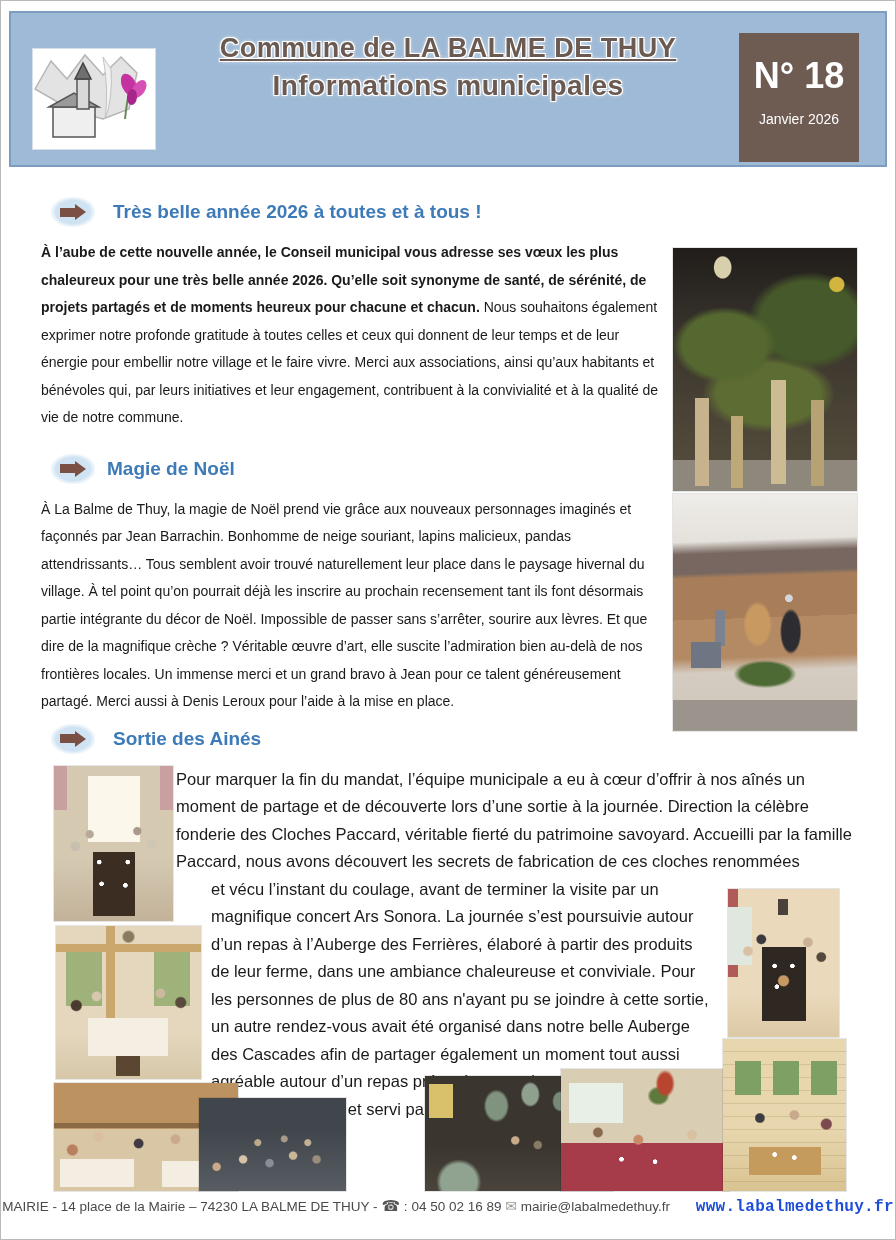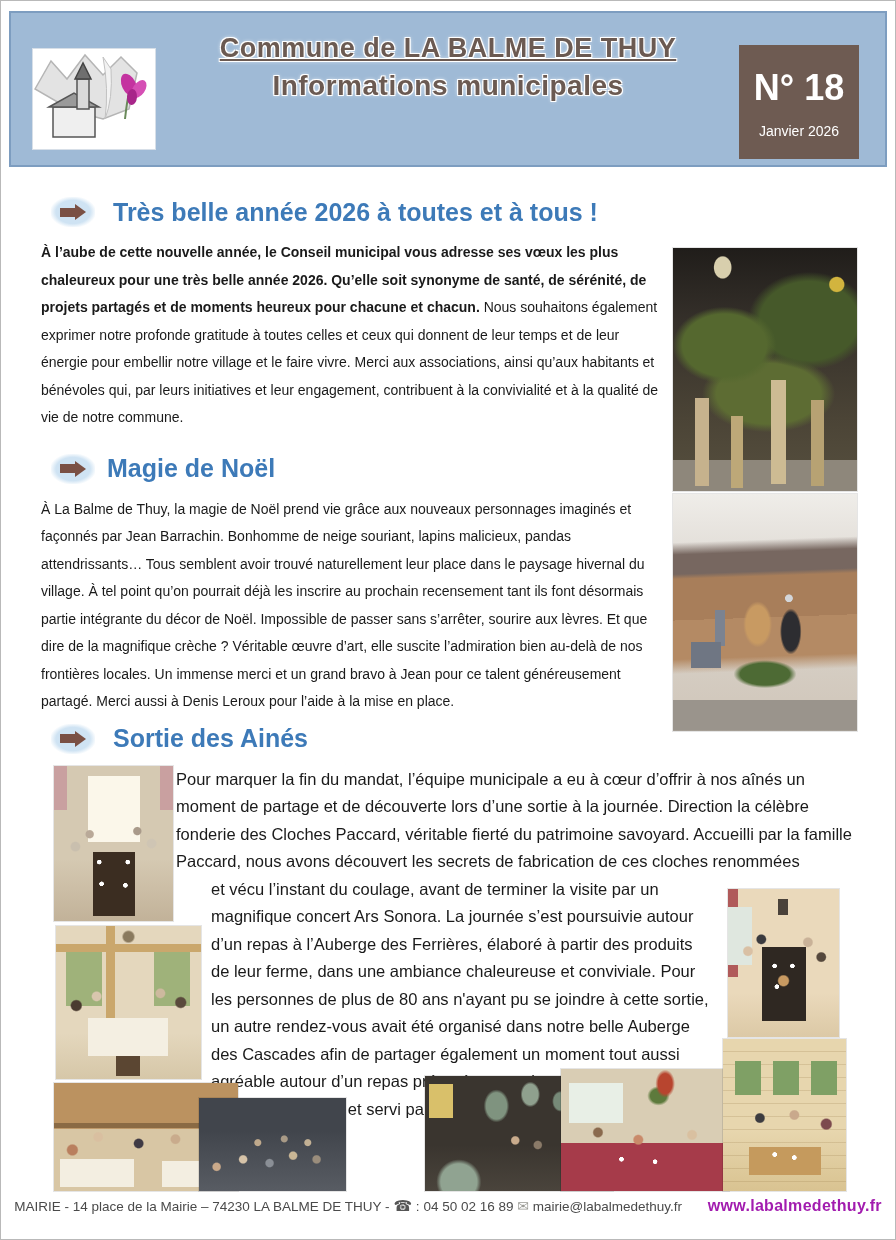"N° 18" .issue-box { height: 114px -> 129px; margin-top: 12px -> none }
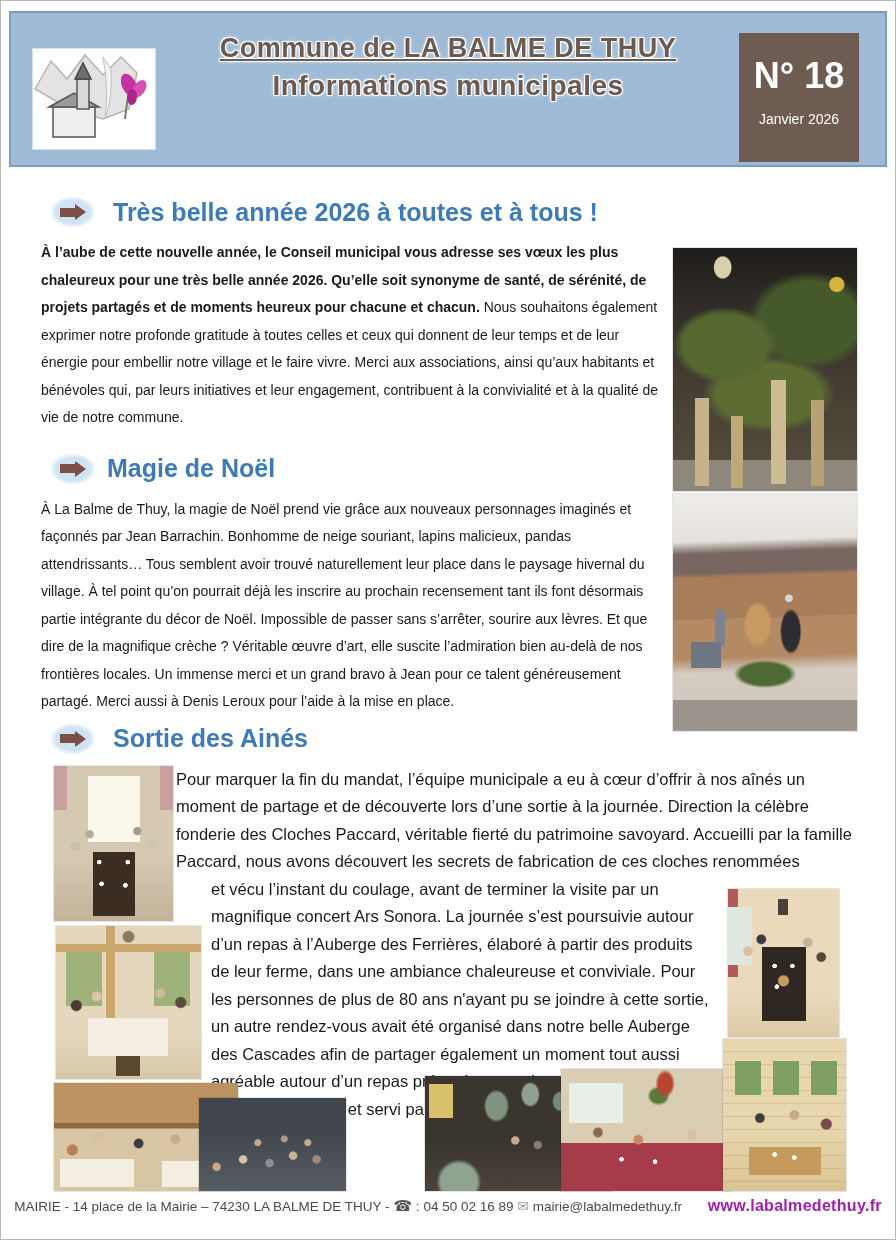"Très belle année 2026 à" .heading { font-size: 25px -> 19px }
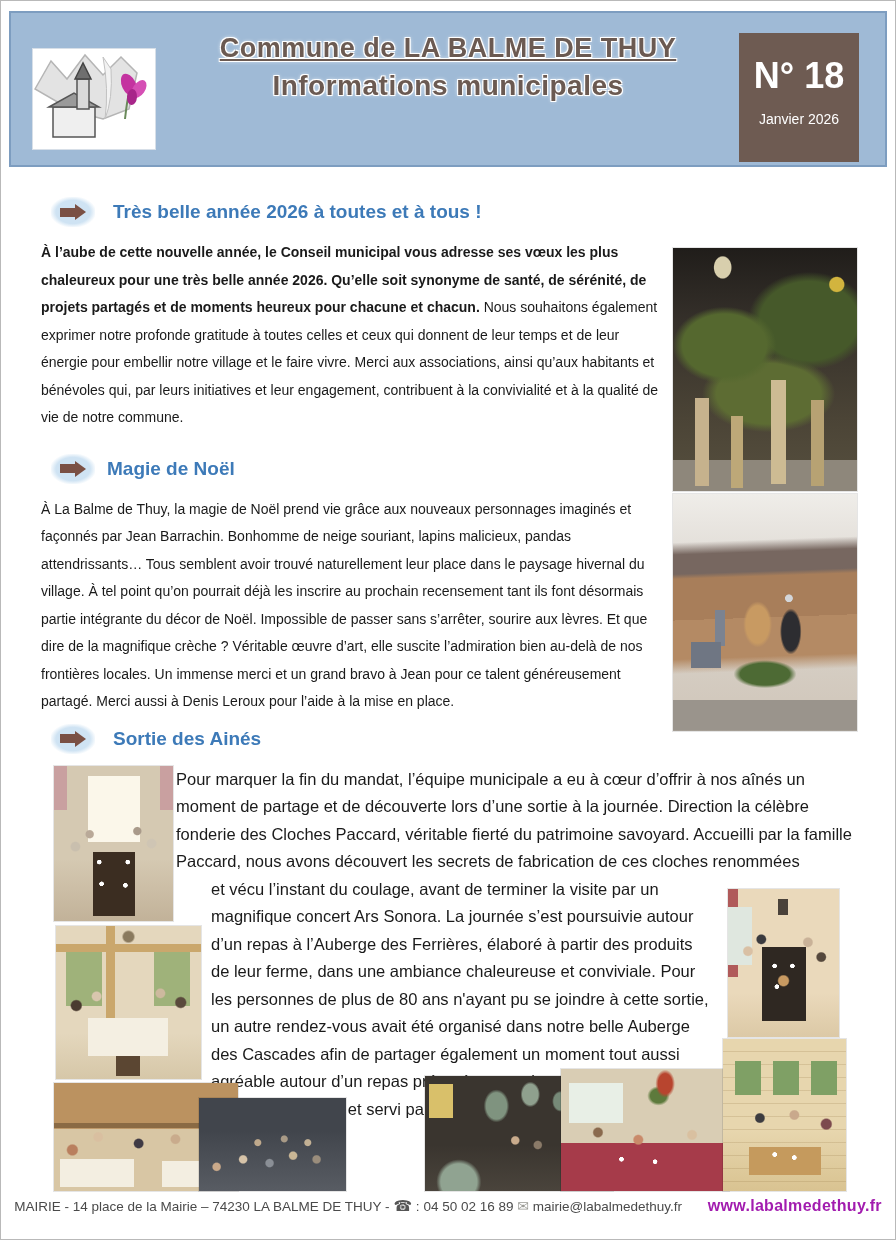"www.labalmedethuy.fr" .footer .website { color: #a21caf -> #1d4ed8; font-family: Liberation Sans, sans-serif -> Liberation Mono, monospace }
